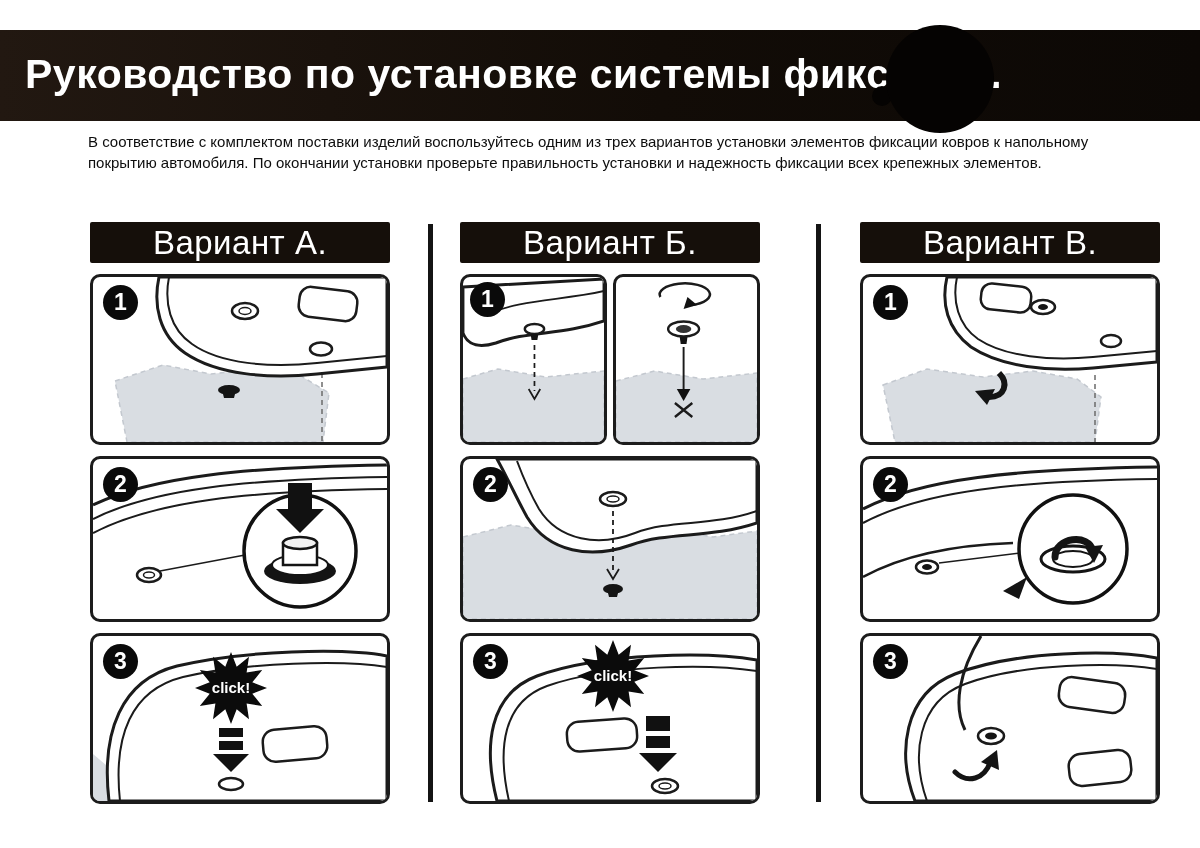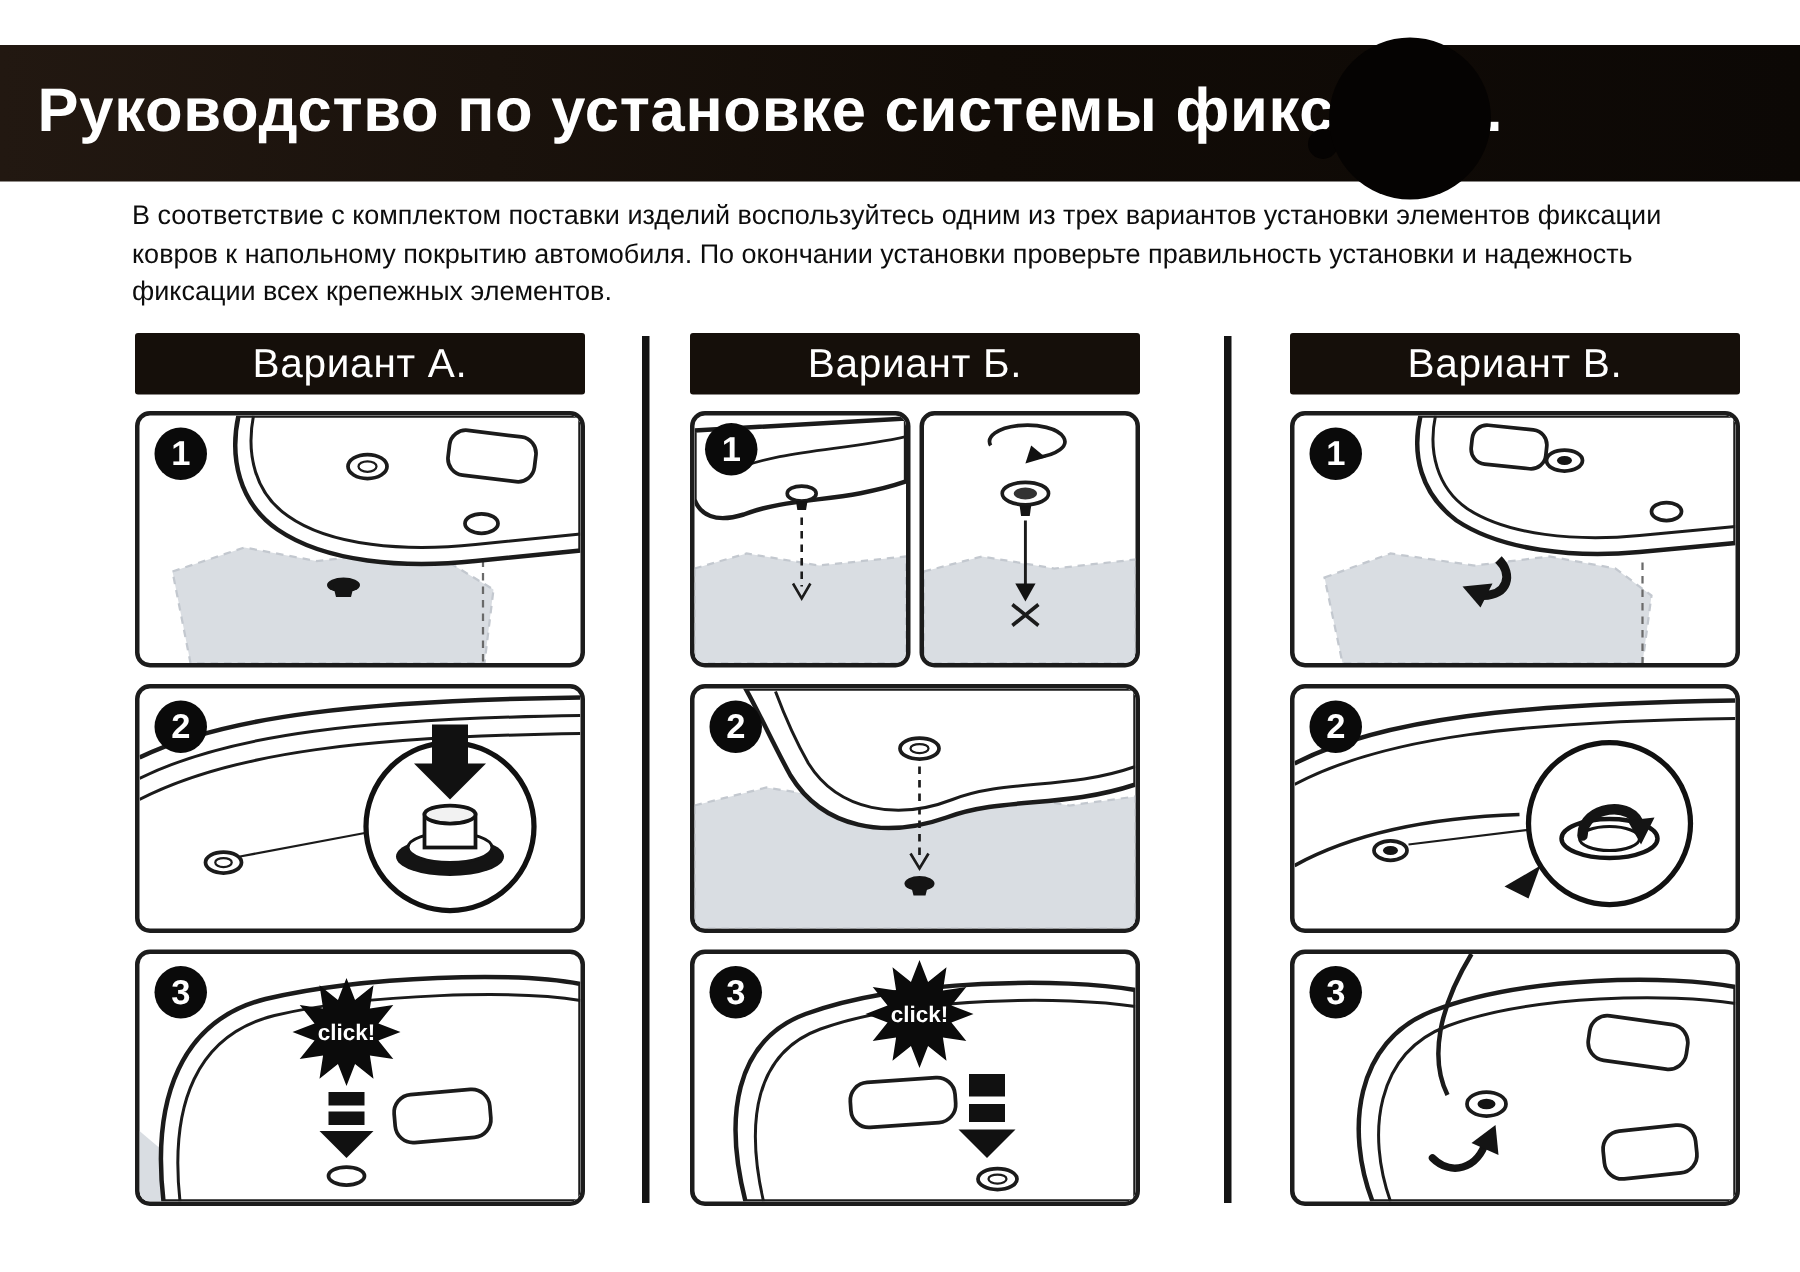"В соответствие с комплектом поставки" .intro { font-size: 18px -> 15px }
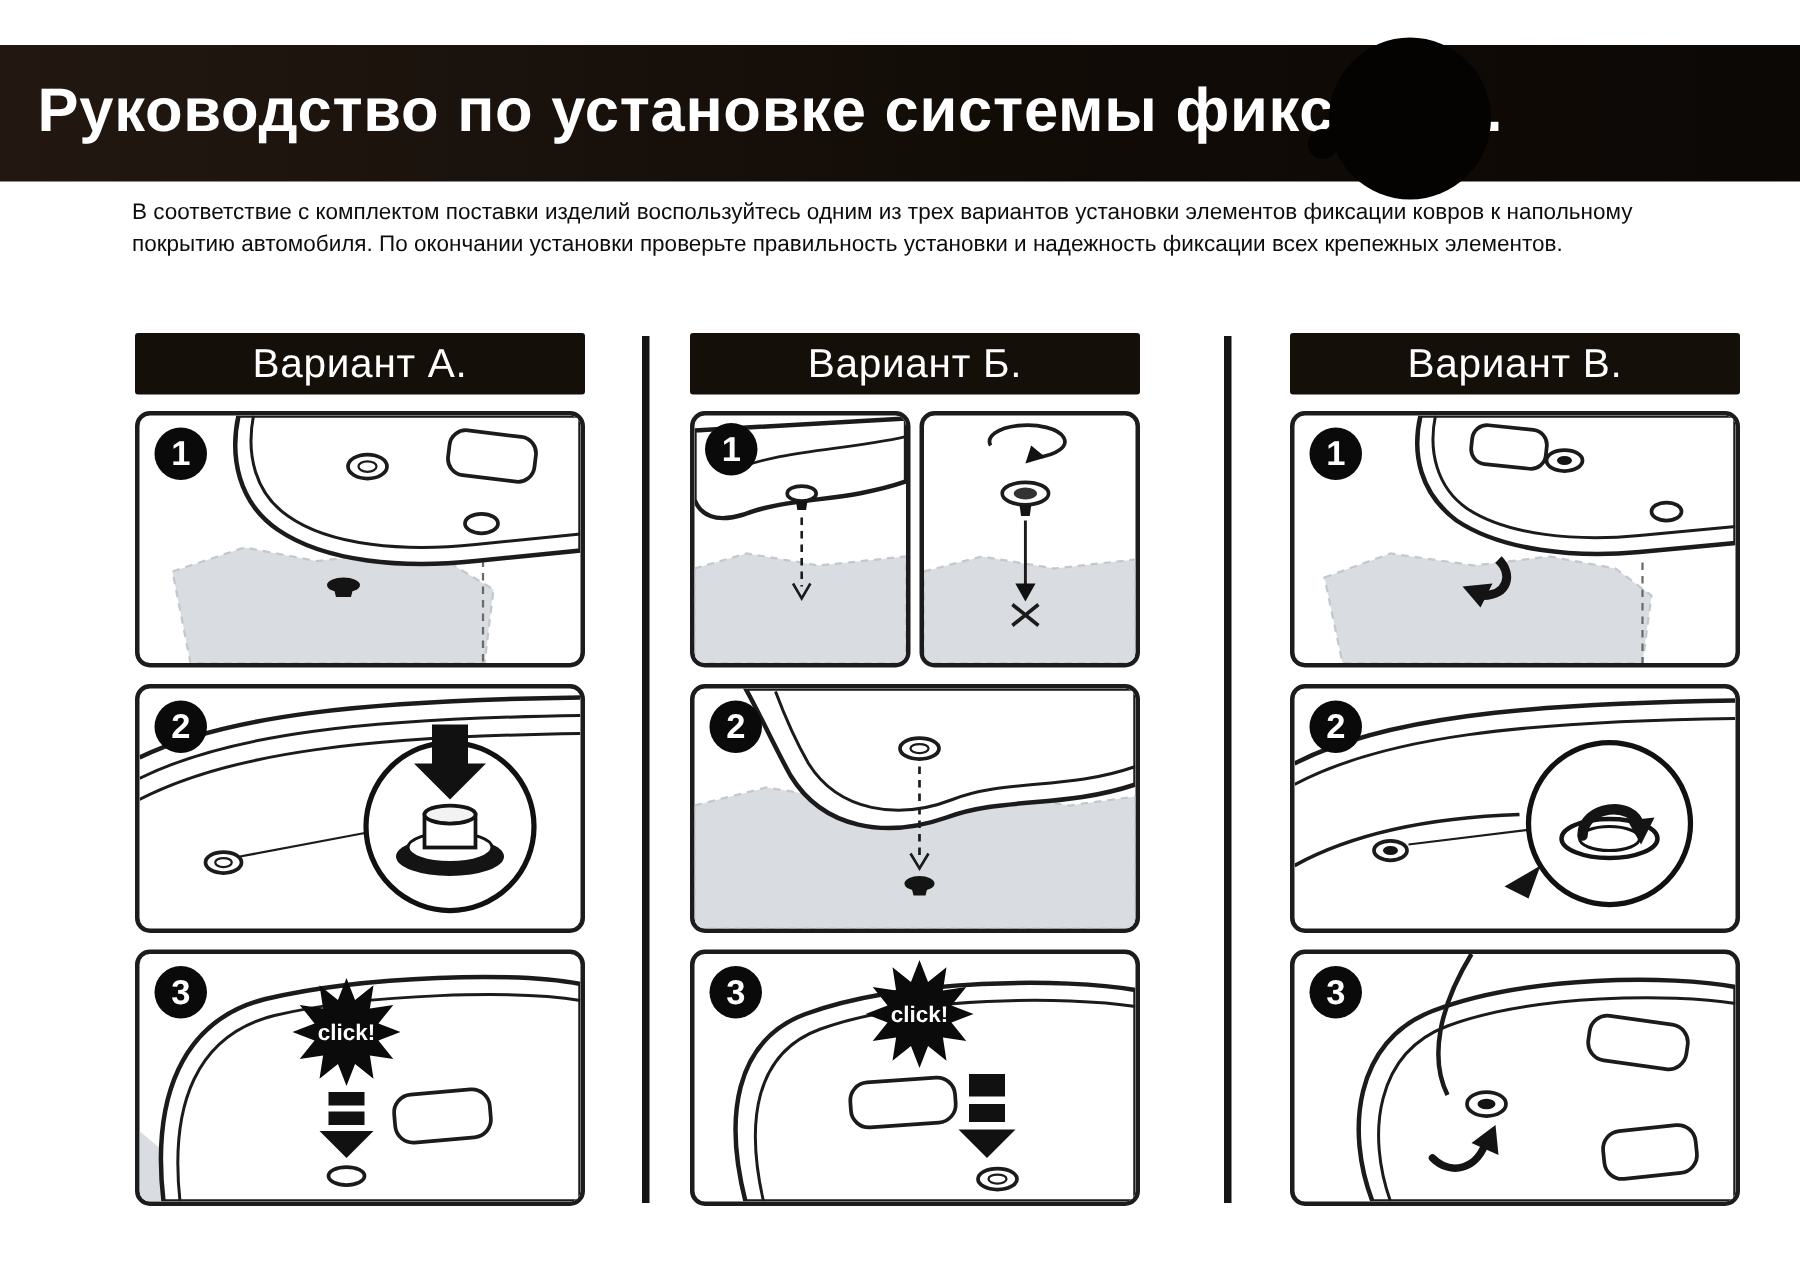"Вариант А." .col-header { font-size: 27px -> 33px }
